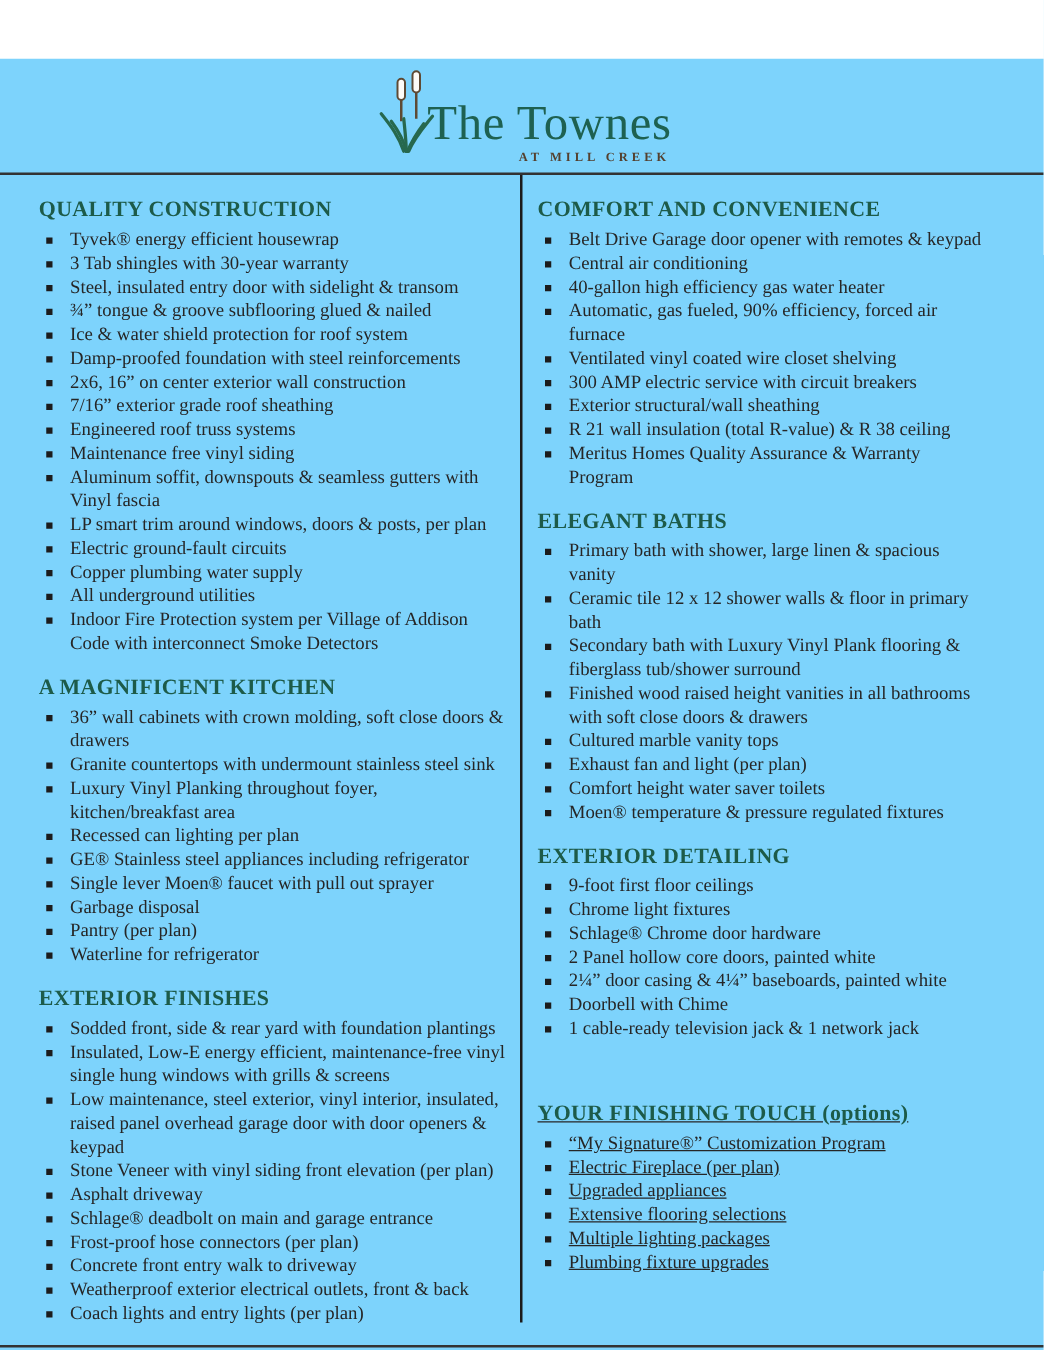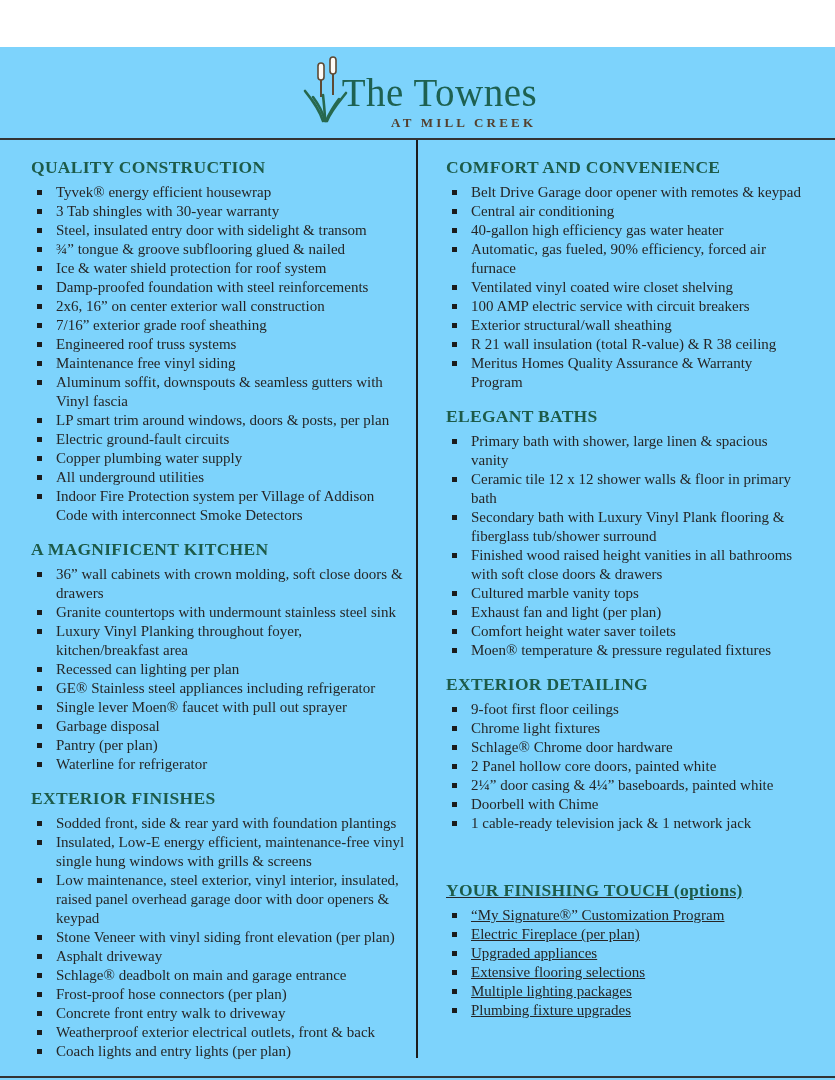"AT MILL CREEK" .logo-sub { font-size: 13px -> 10px }
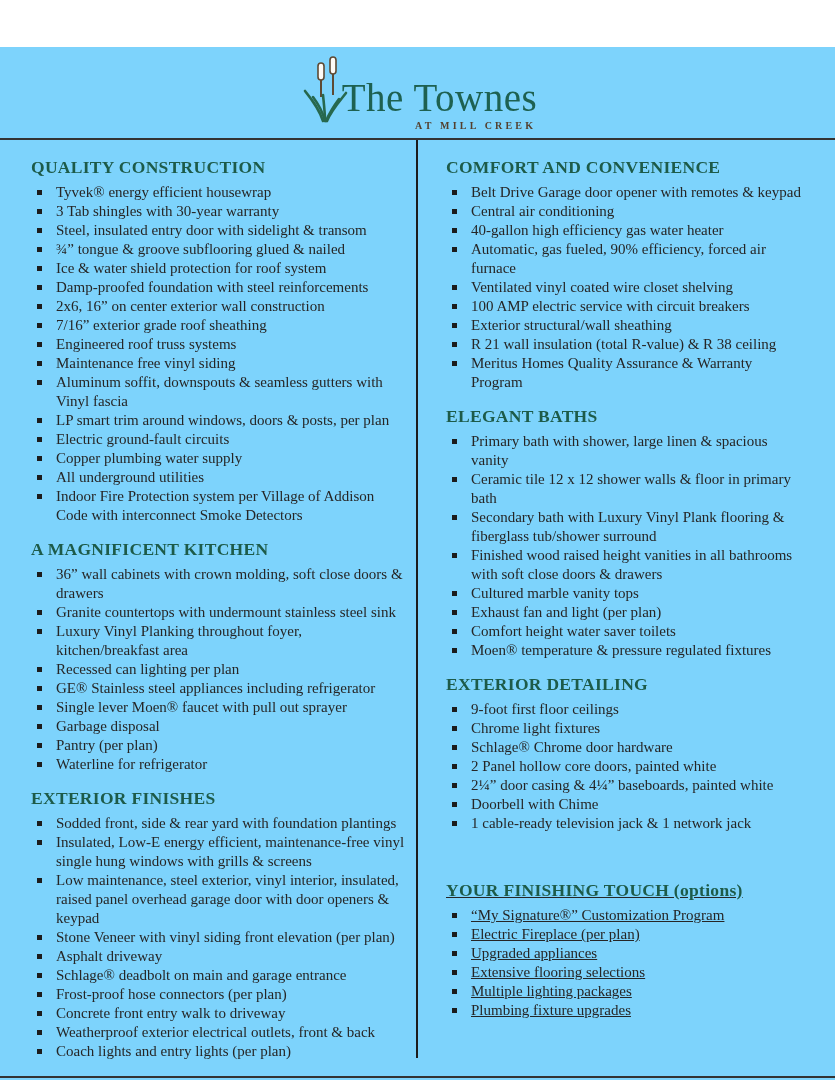"COMFORT AND CONVENIENCE" .col-right { padding-left: 29px -> 13px }
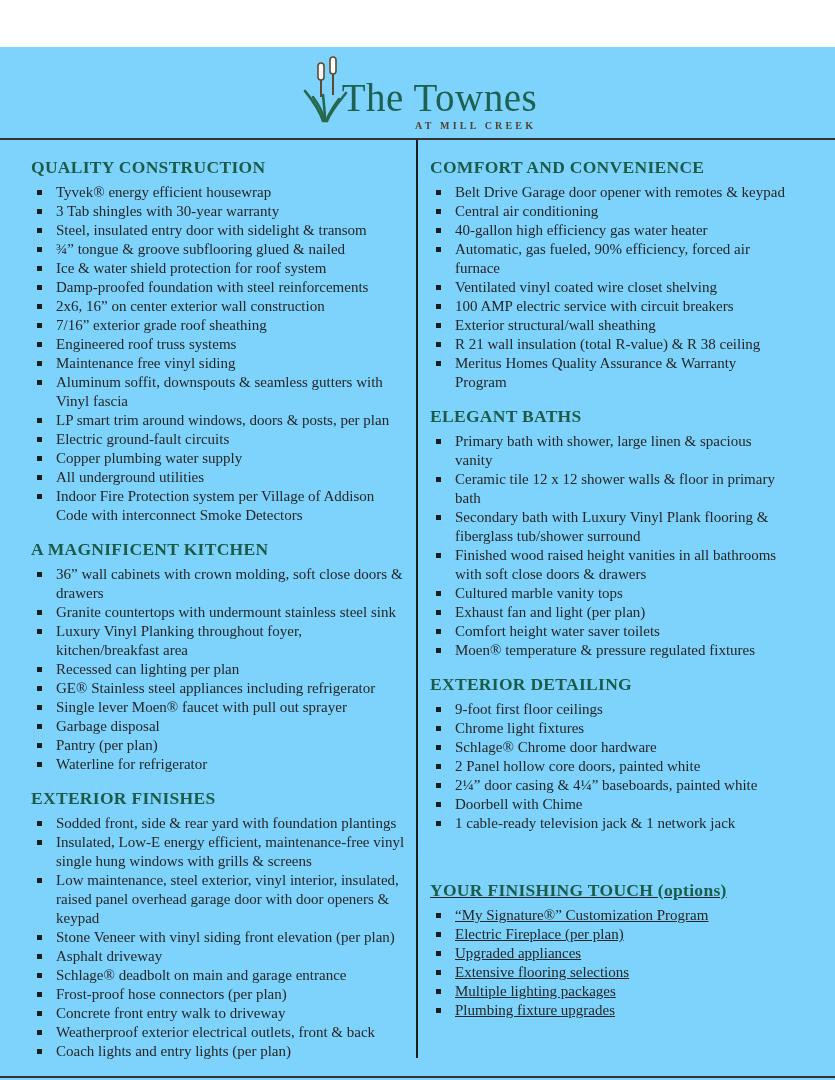"100 AMP electric service with" span.item-text { text: 100 -> 300 }
